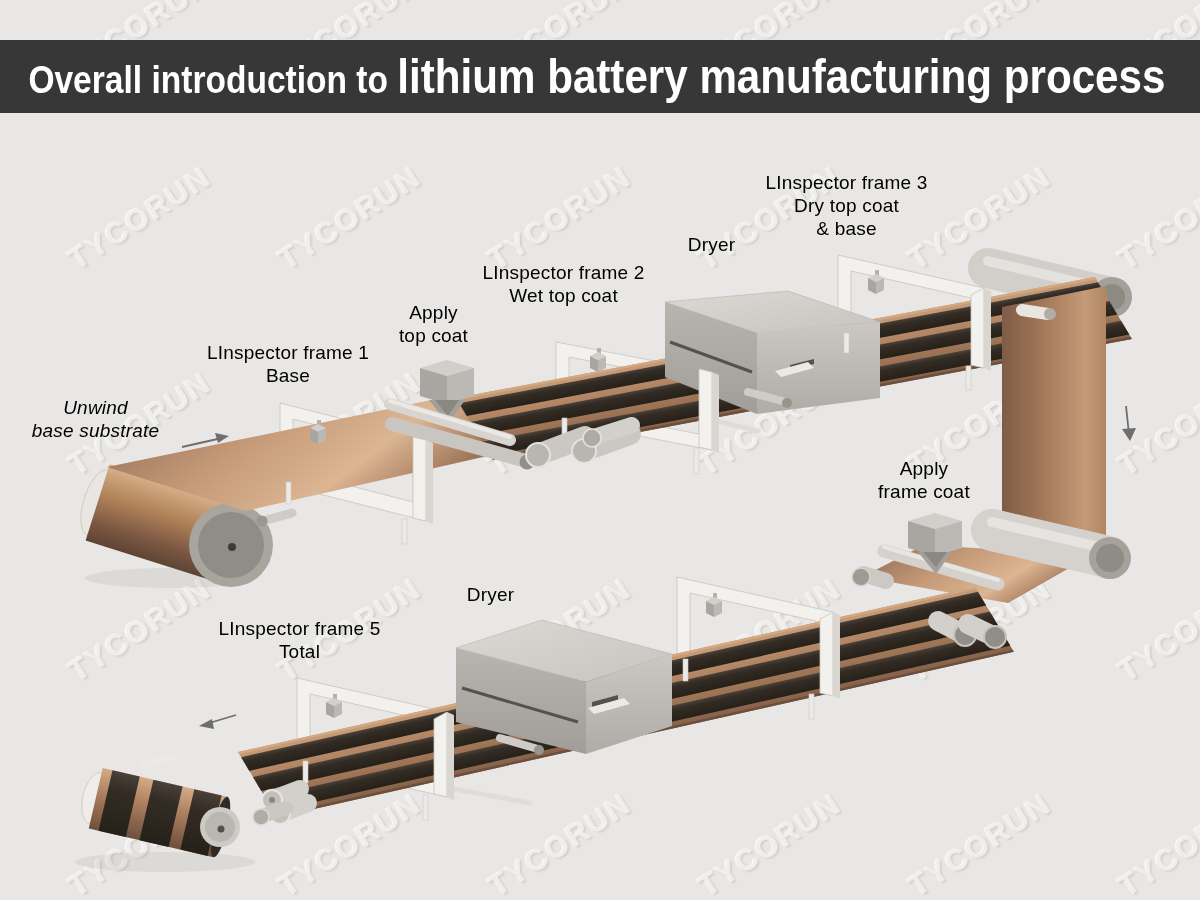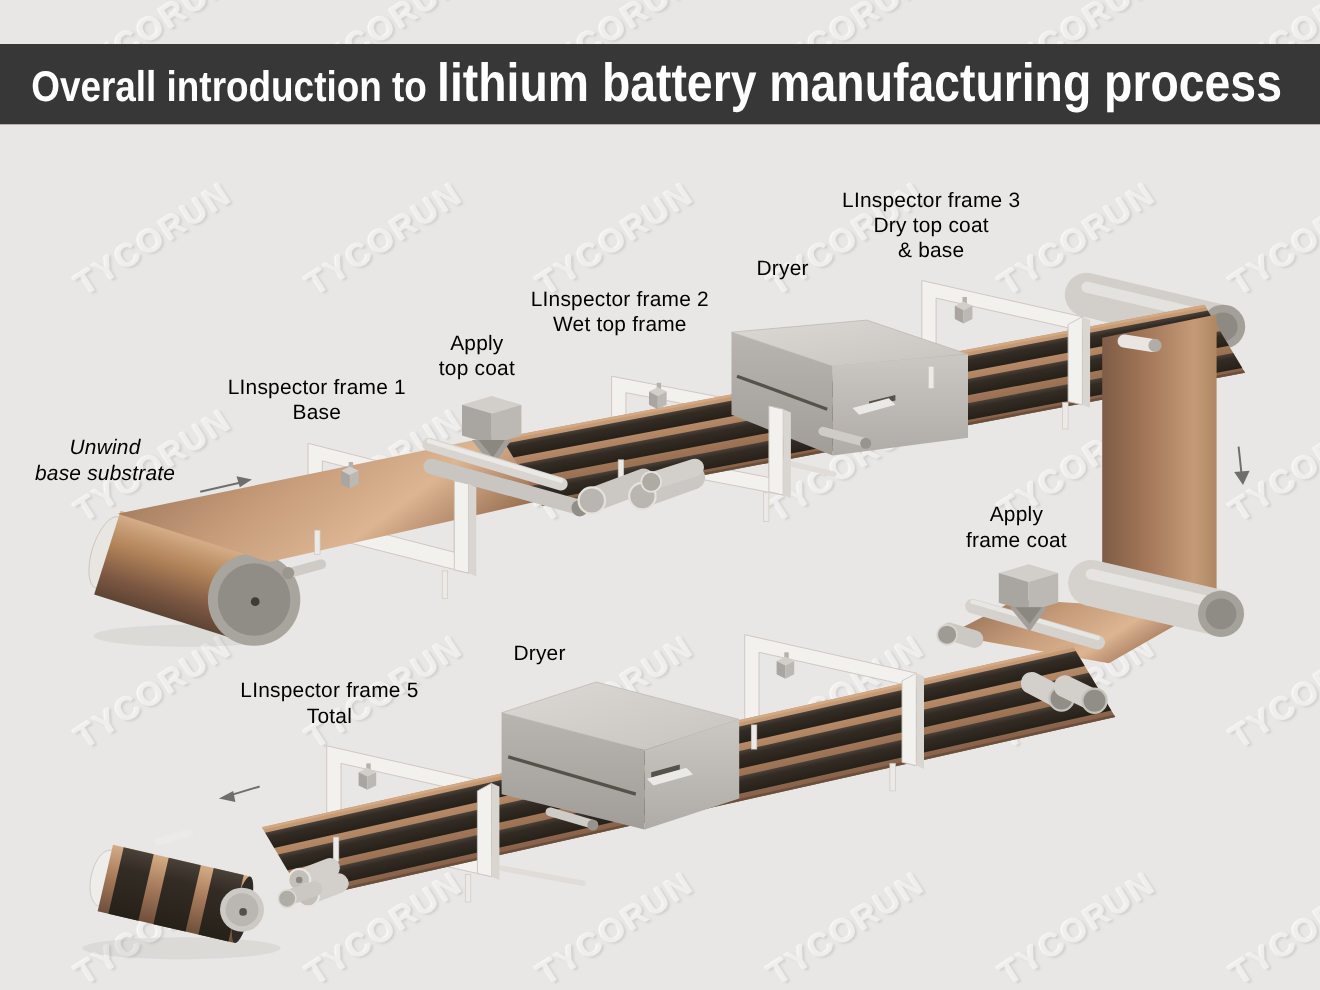"Wet top frame" div { text: frame -> coat }
